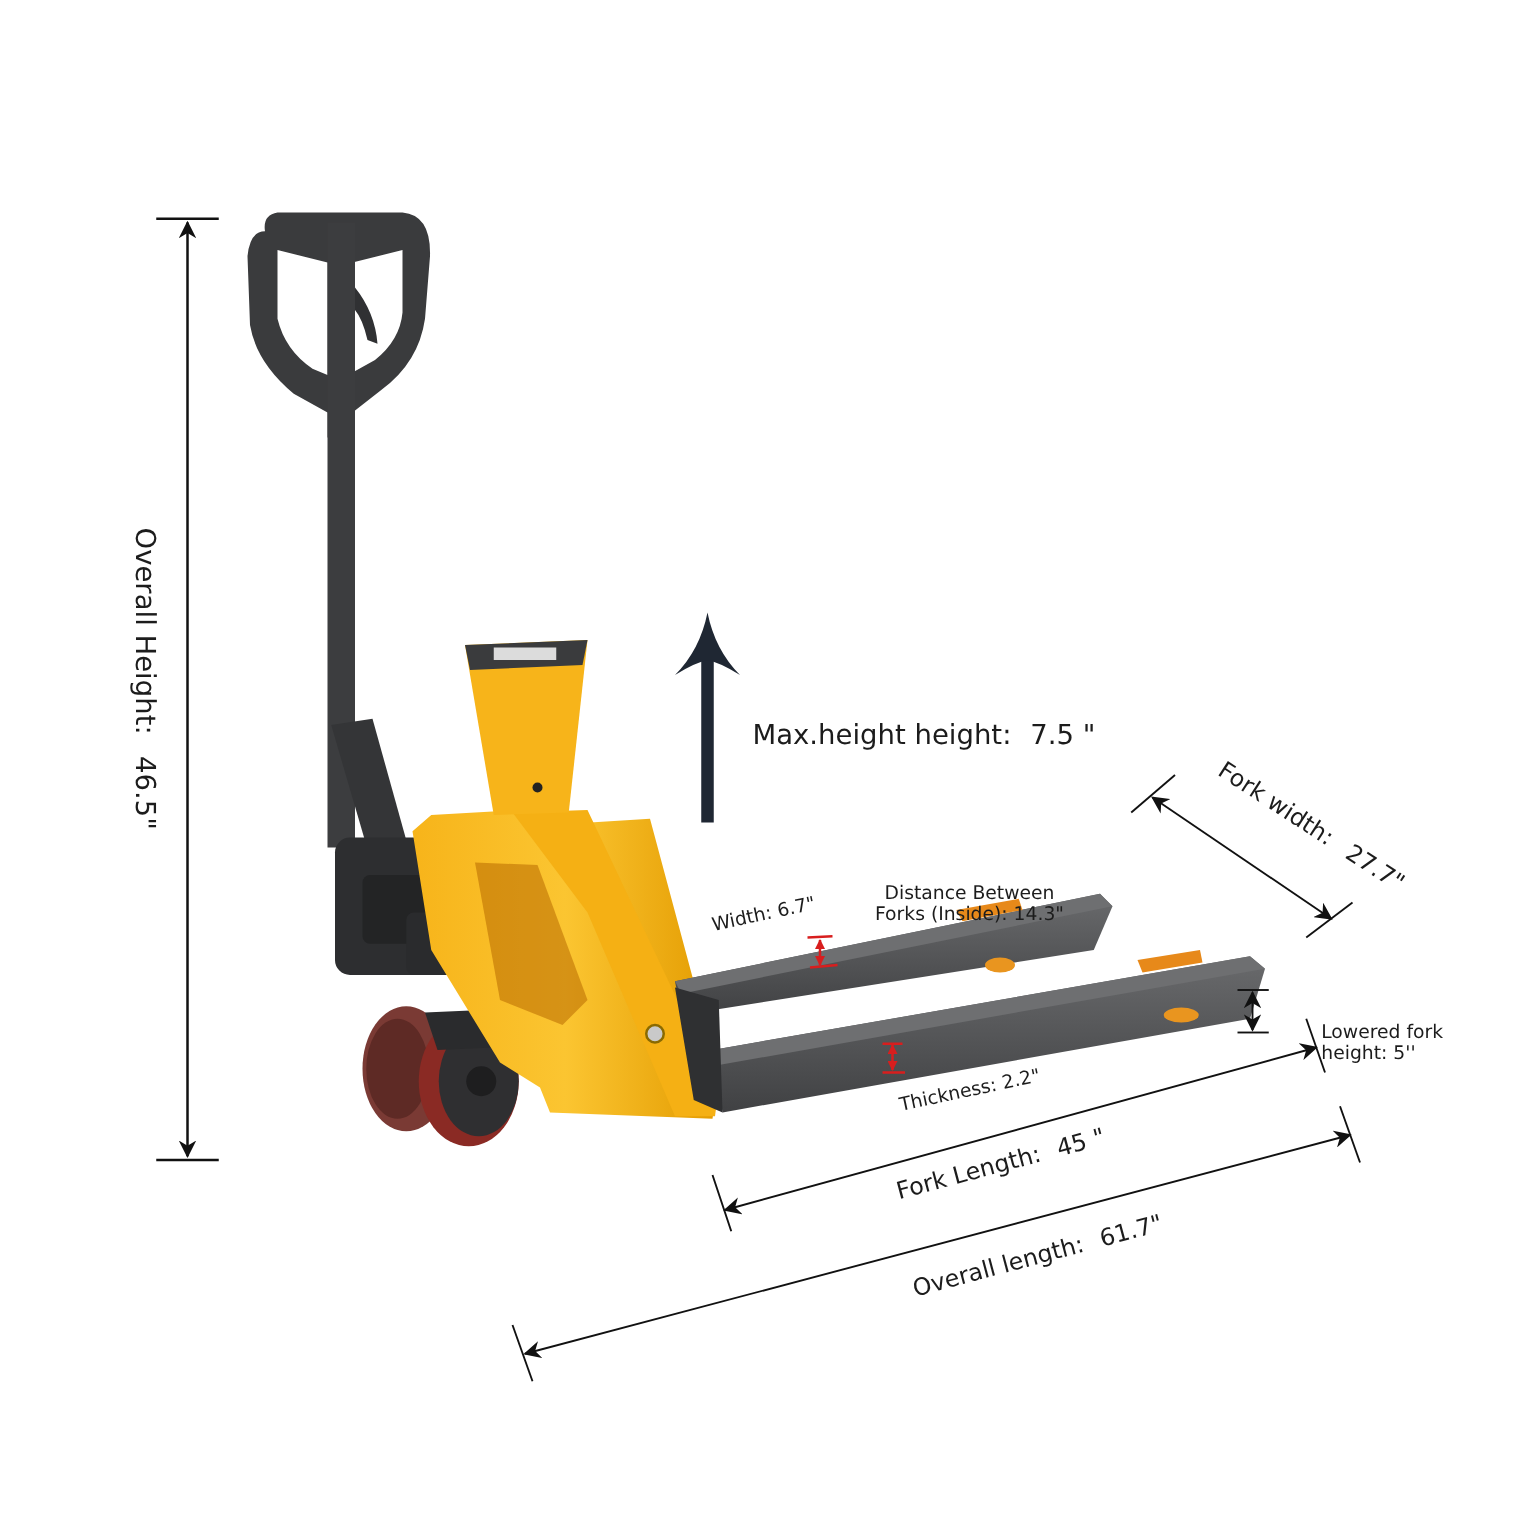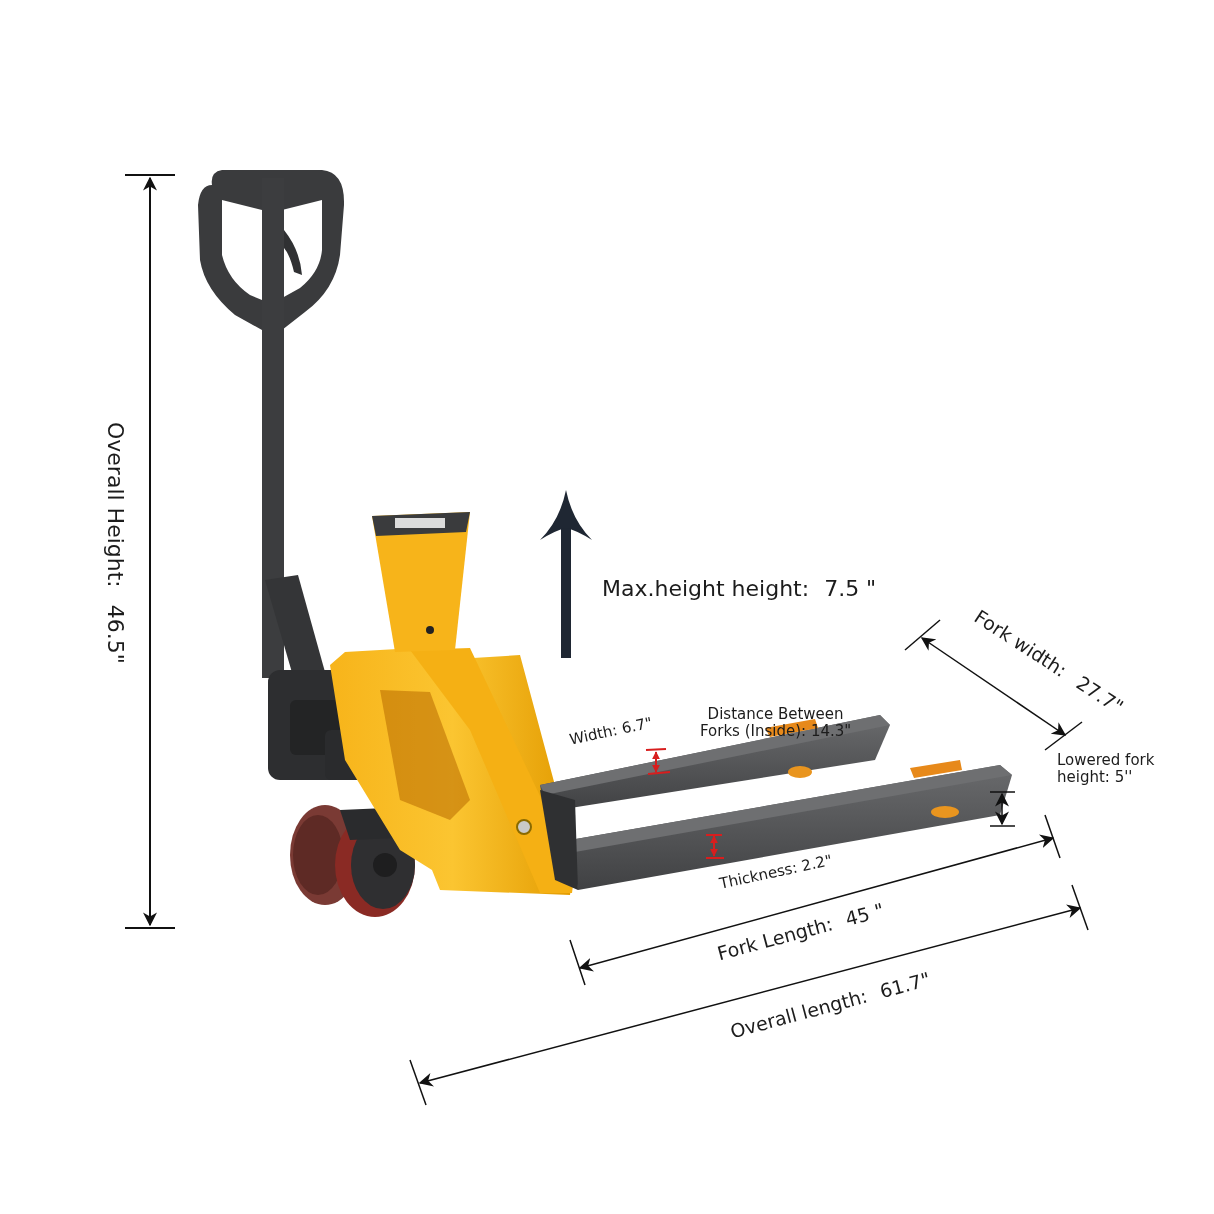"Lowered fork" div.lbl { top: 752px -> 817px }
